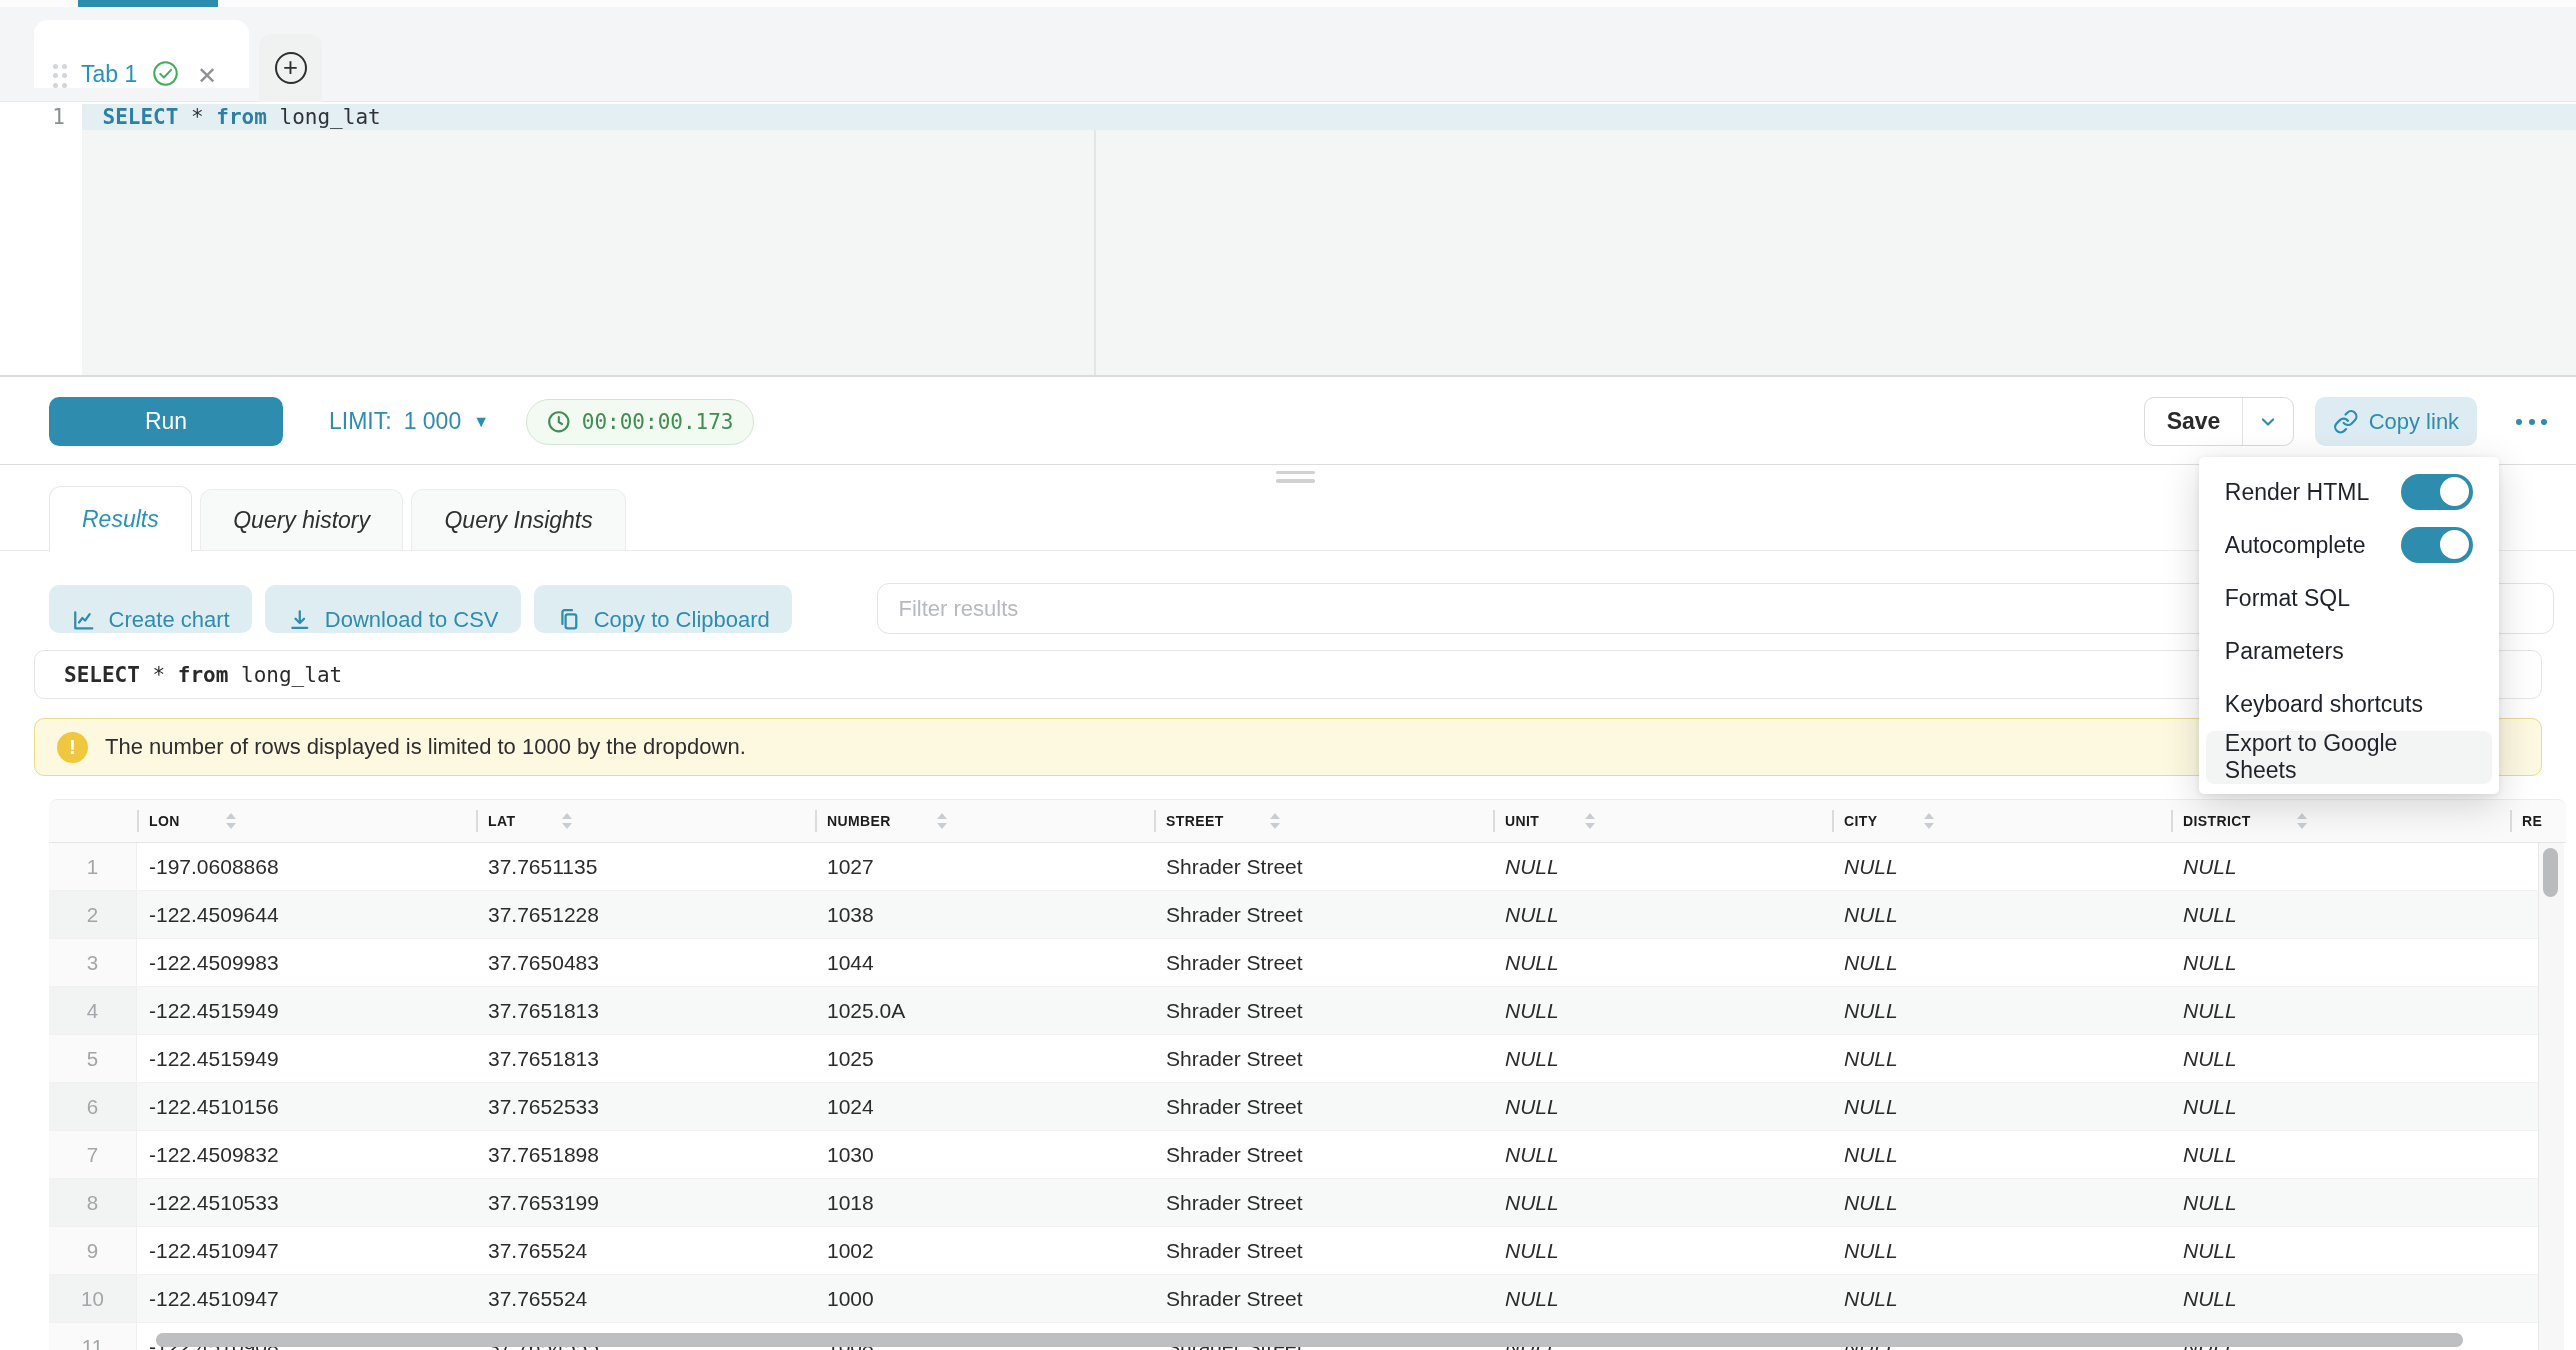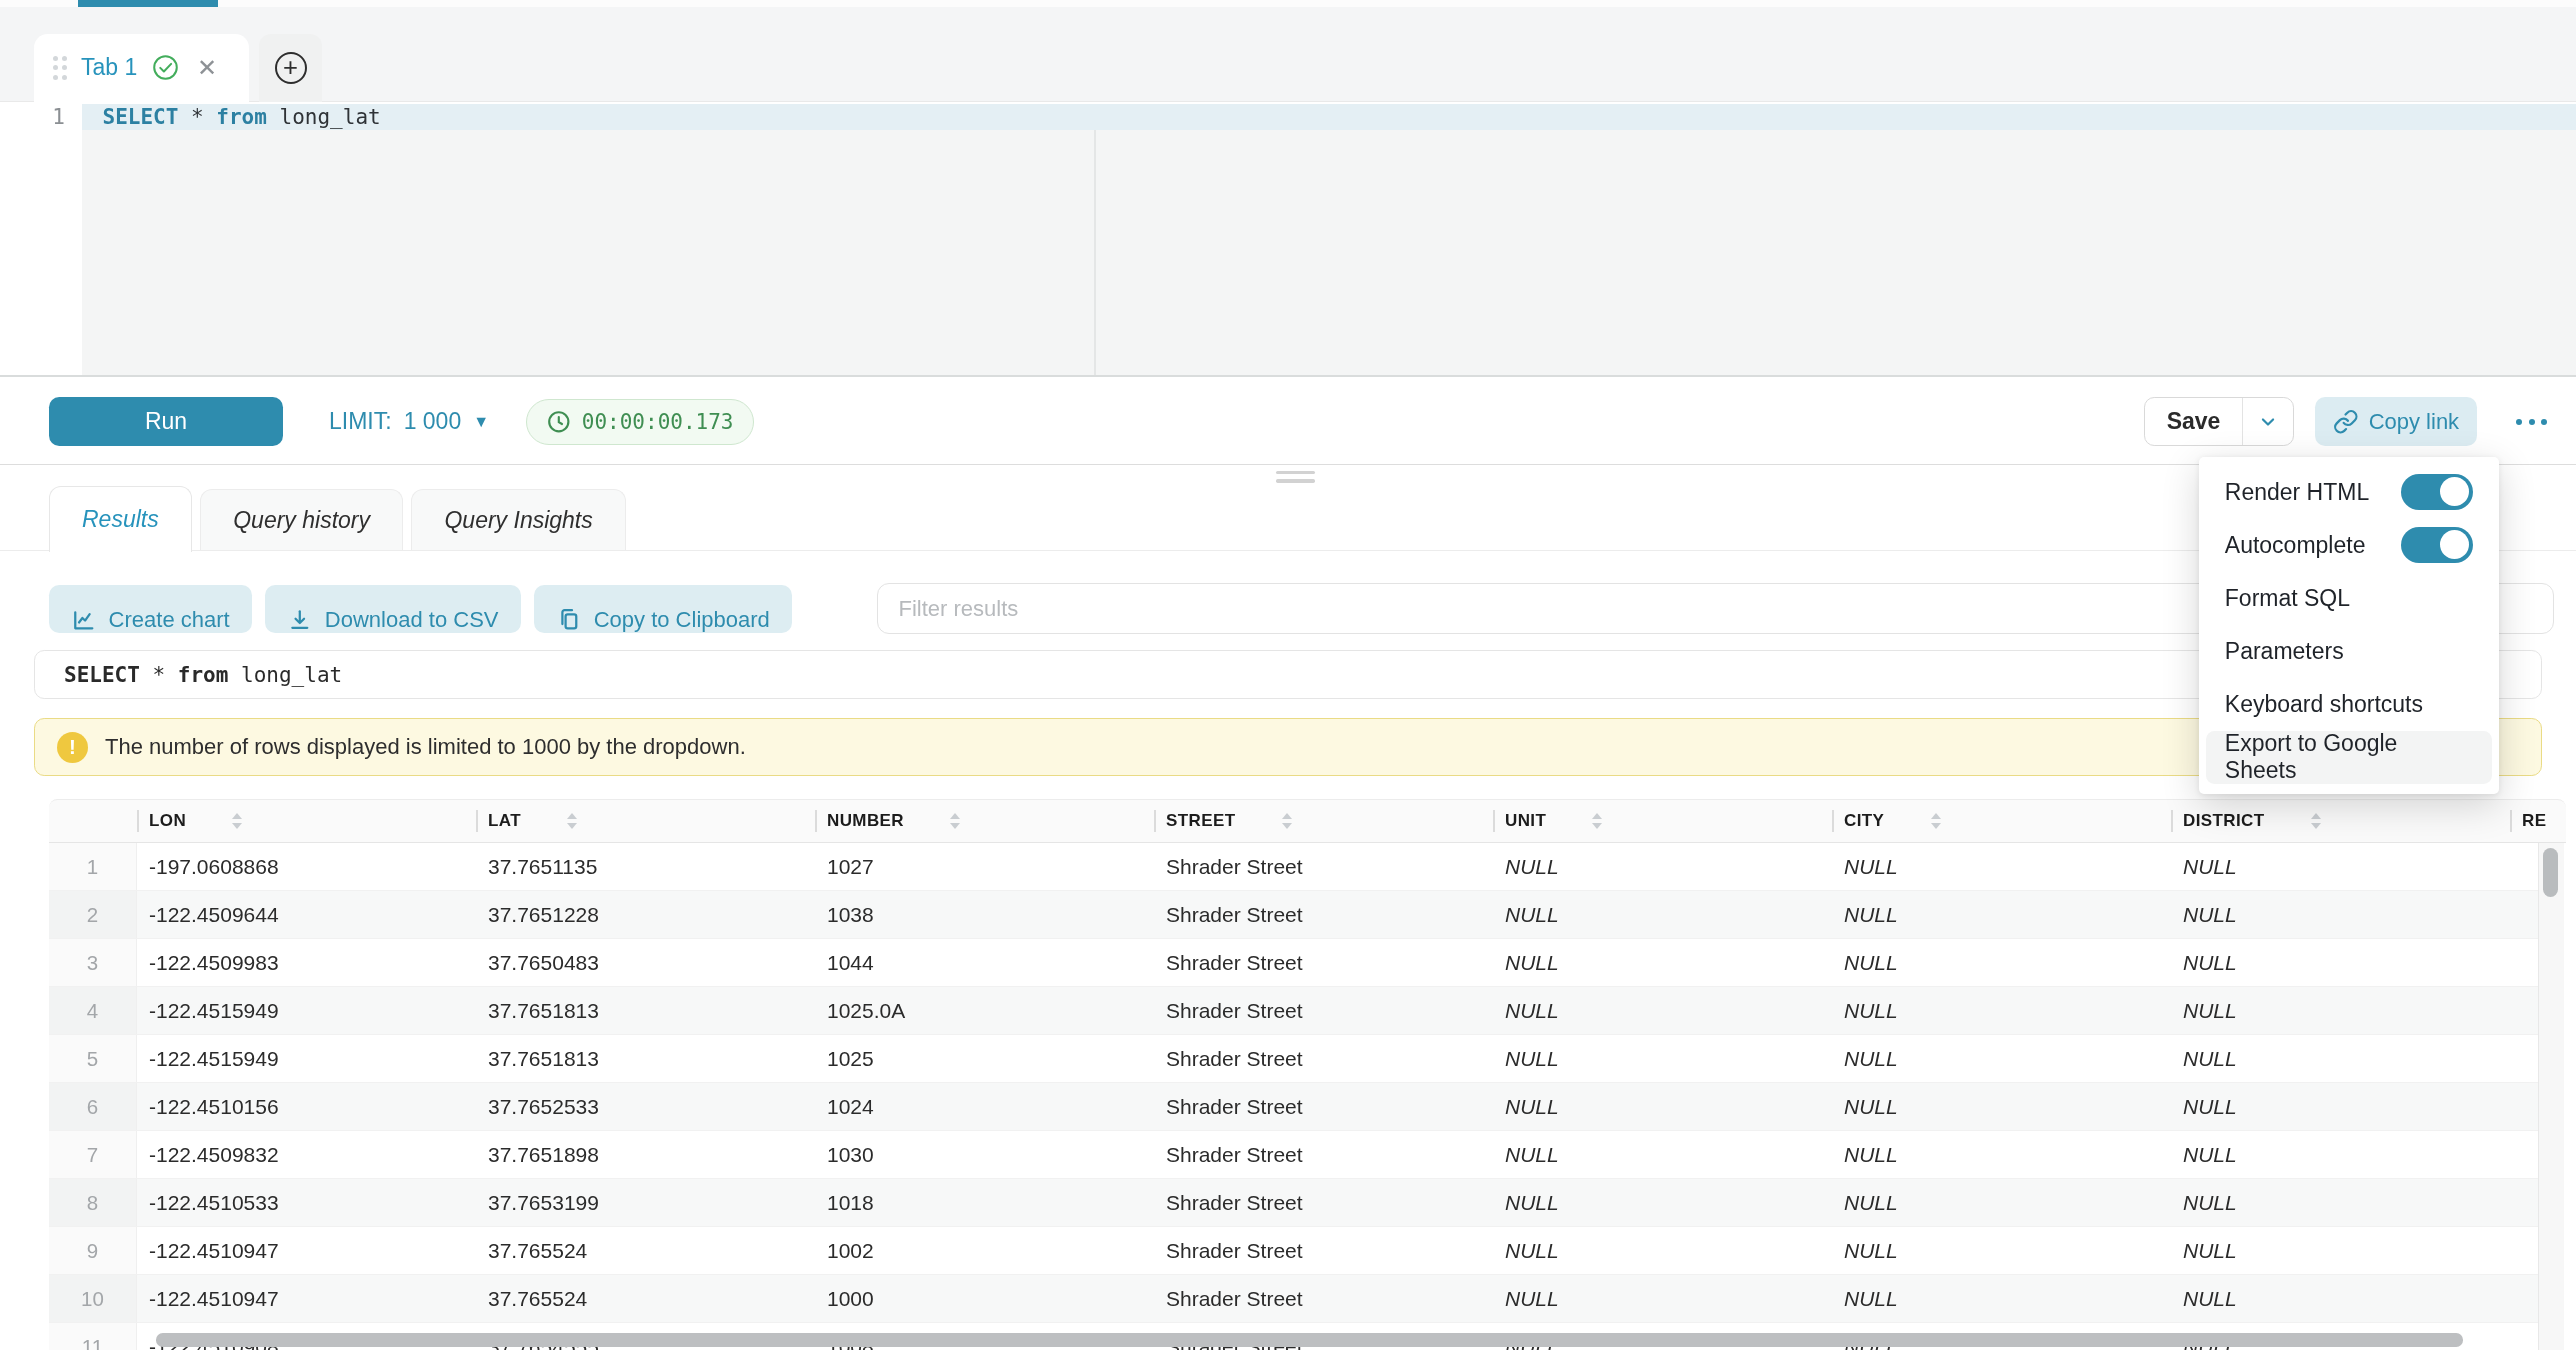"Tab 1" .tab { align-items: center -> flex-end; top: 27px -> 13px }
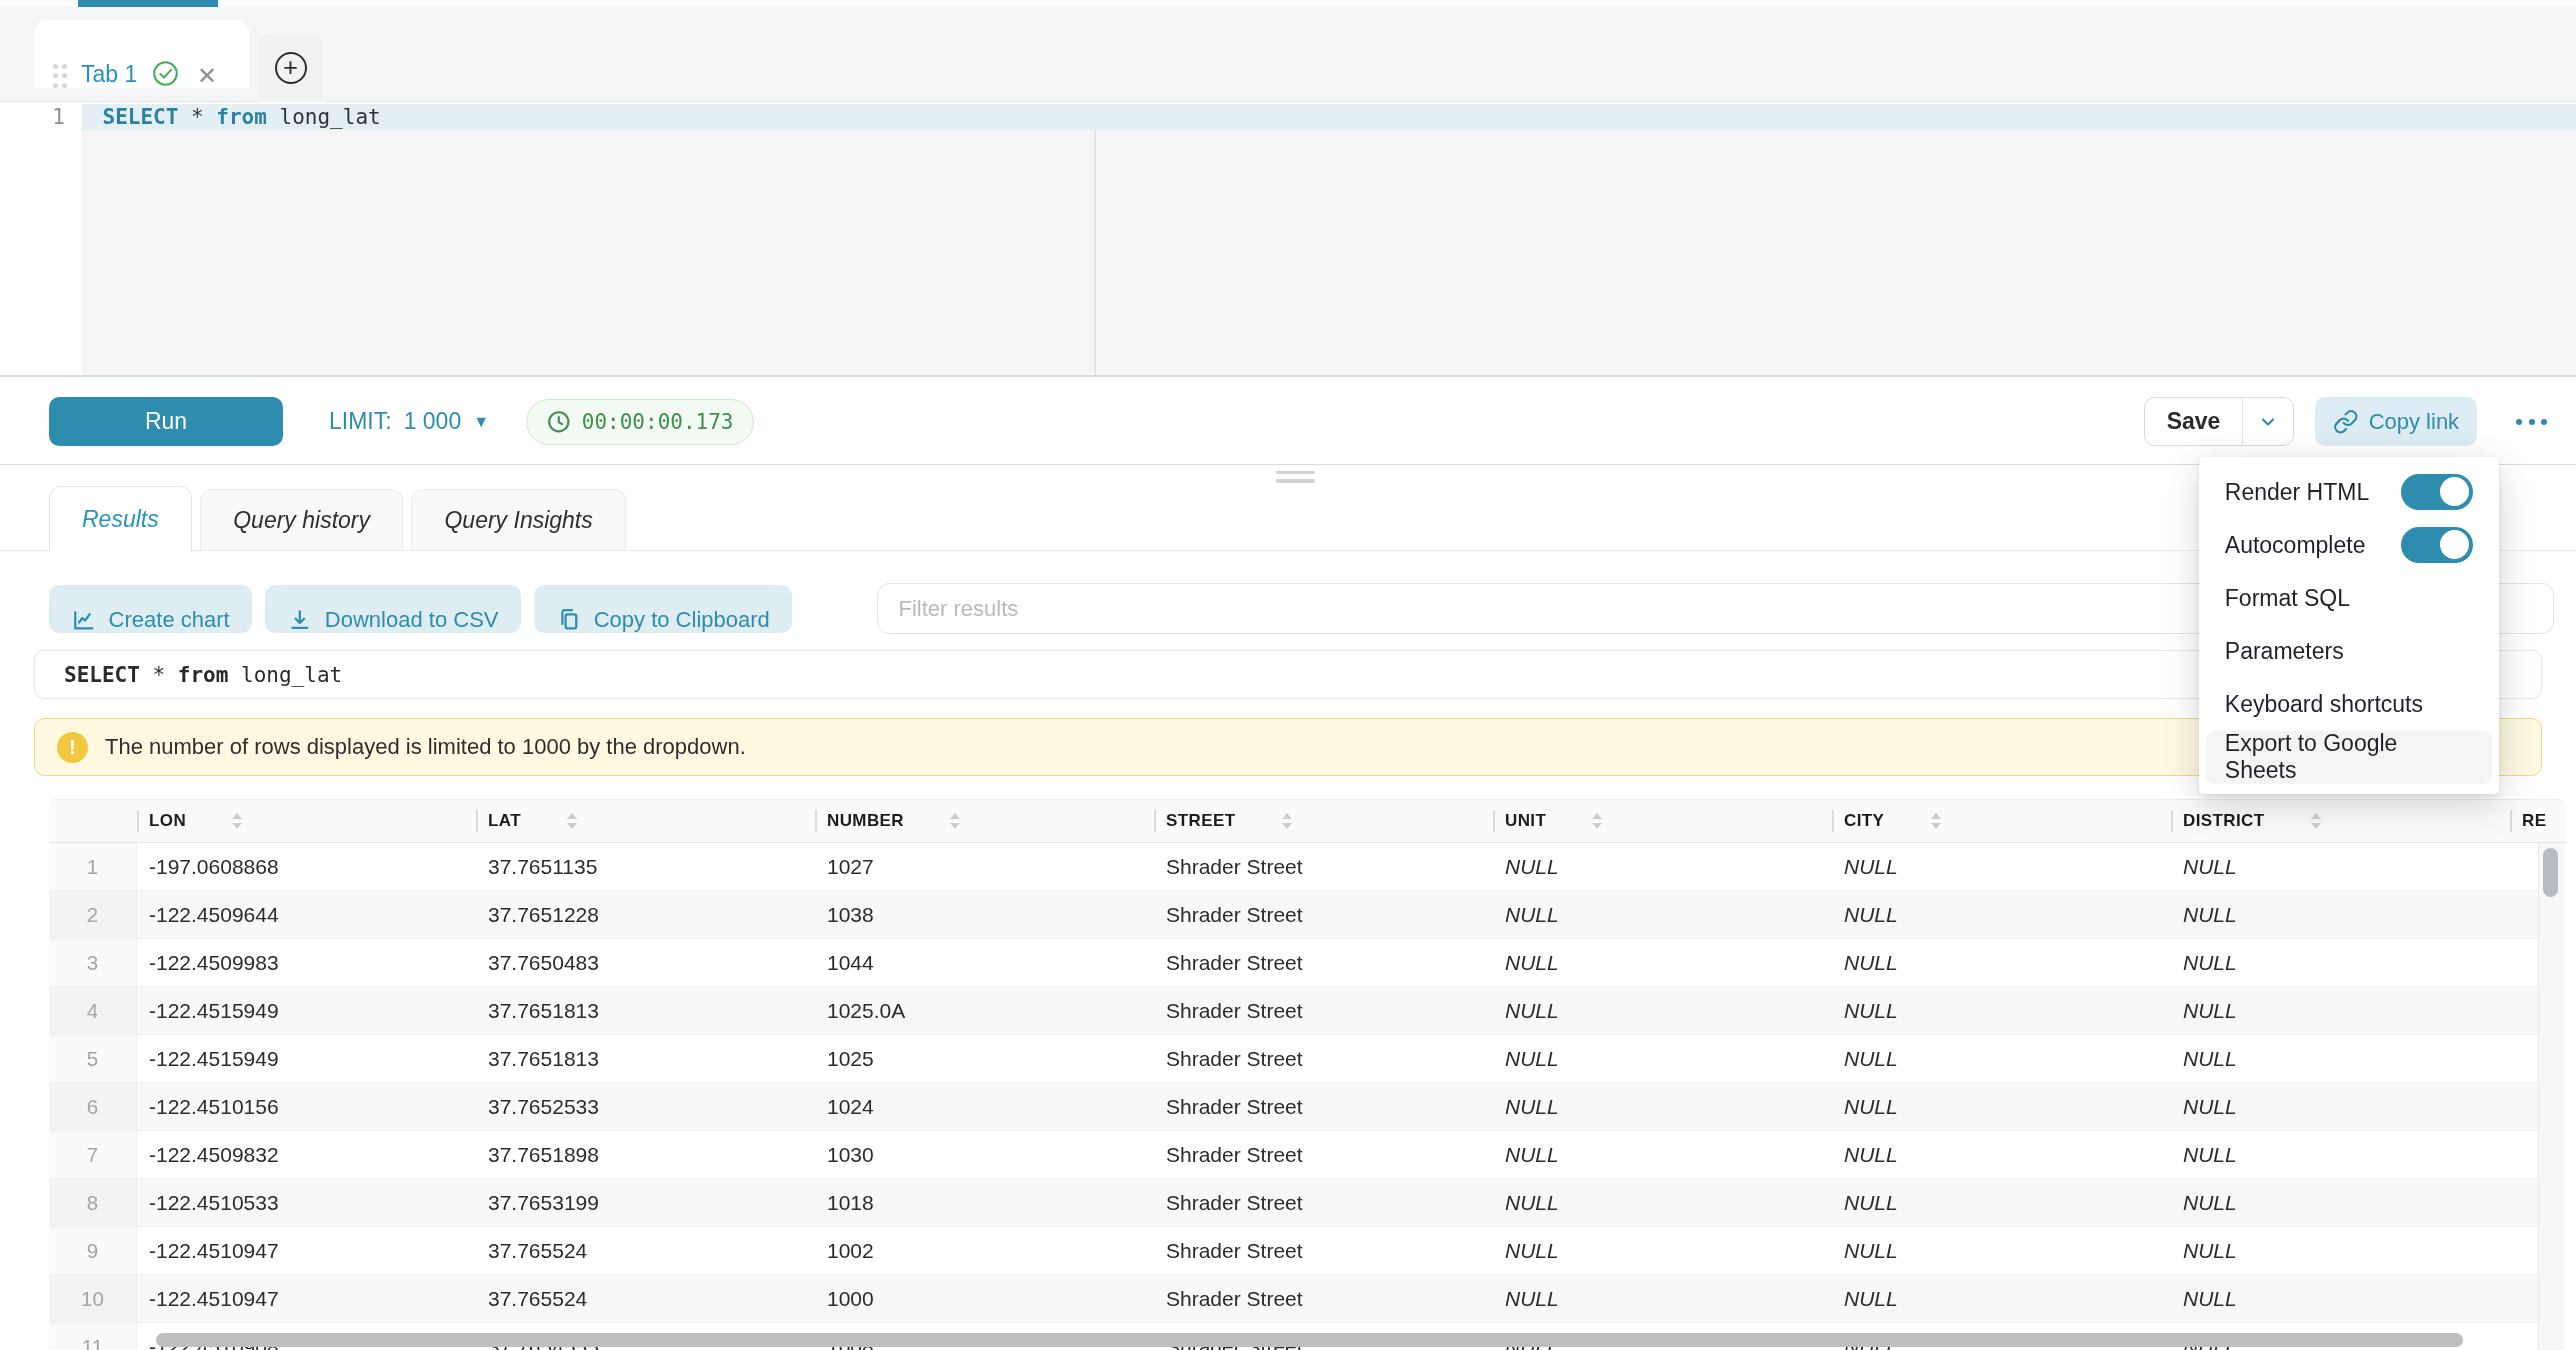"LON" .hcell { font-size: 17px -> 14px }
